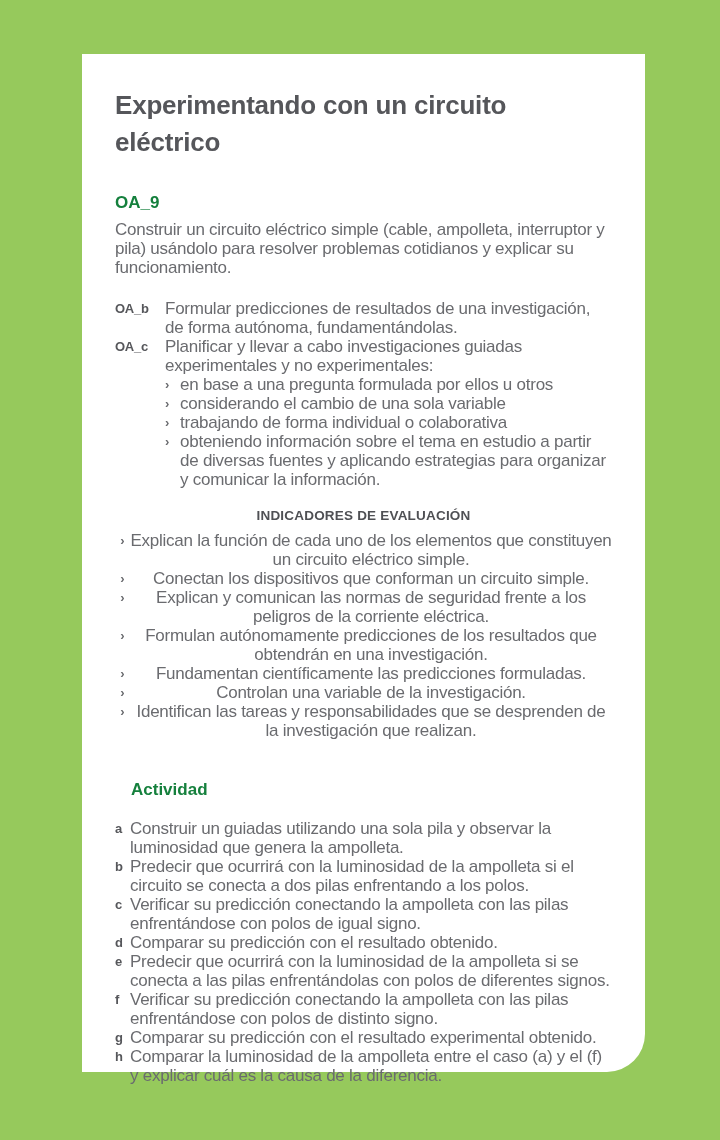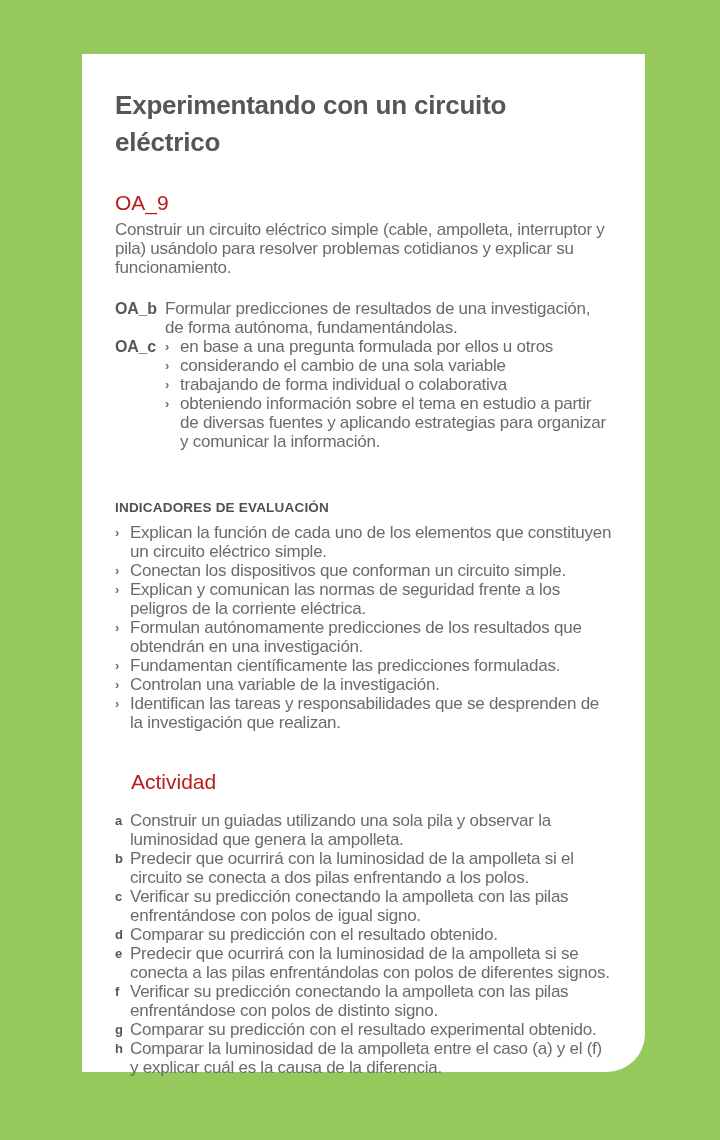"OA_9" .green-head { color: #b91c1c -> #15803d; font-size: 21px -> 17px; font-weight: normal -> bold }
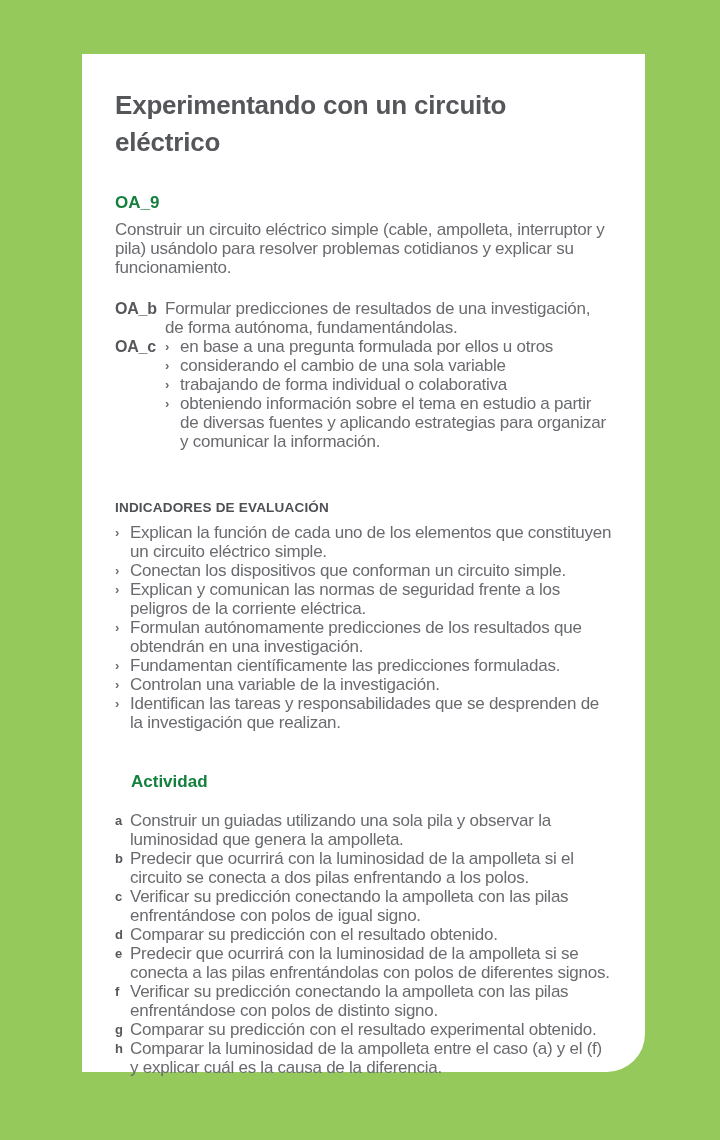"OA_b" .oa-code { font-size: 16px -> 13px }
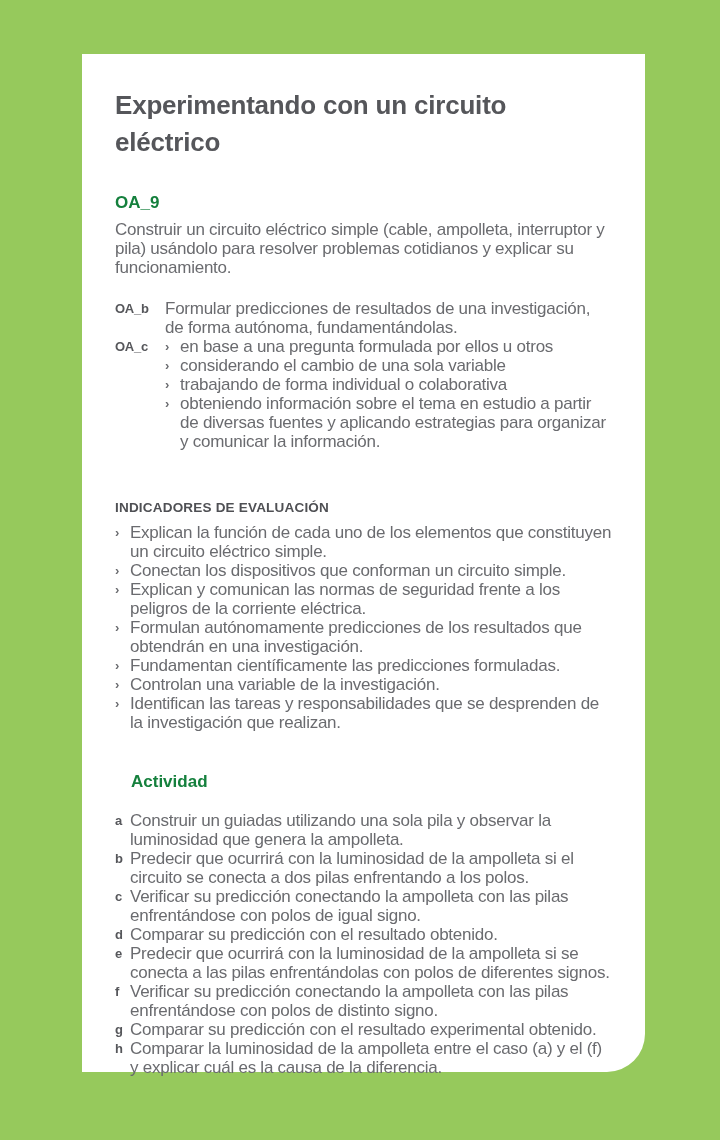"Planificar y llevar a cabo" p.body-text { html: none -> <p>Planificar y llevar a cabo investigaciones guiadas experimentales y no experimentales:</p> }
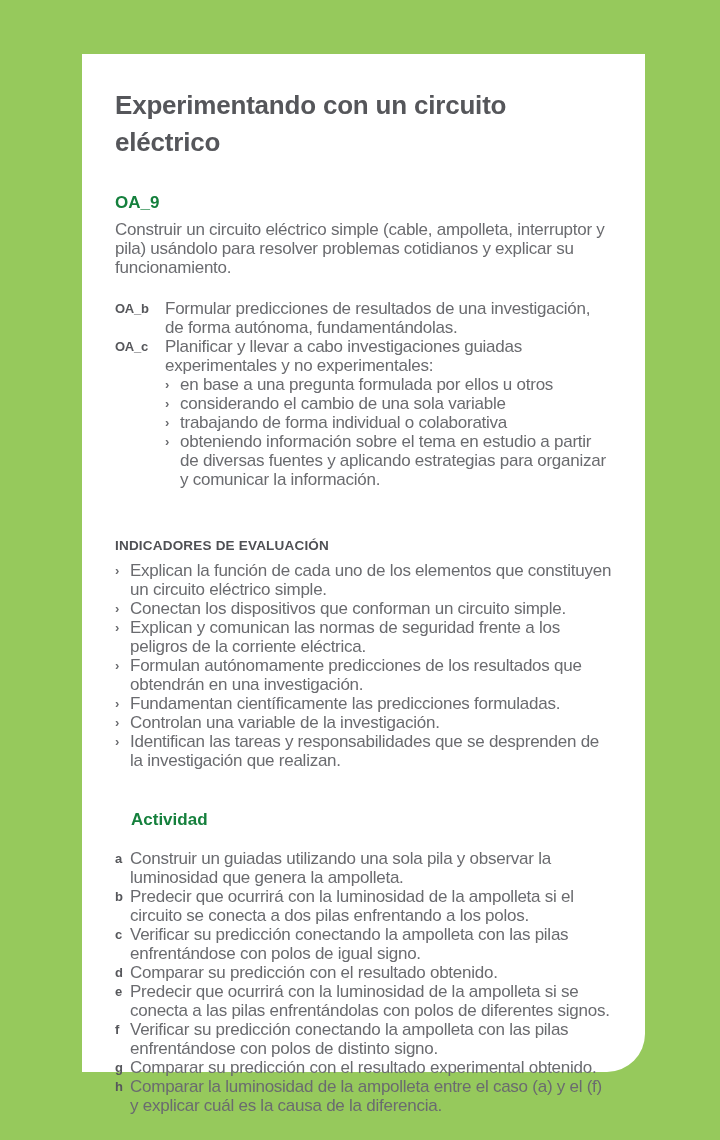"INDICADORES DE EVALUACIÓN" .ind-section { margin-top: 48px -> 18px; text-align: none -> center }
